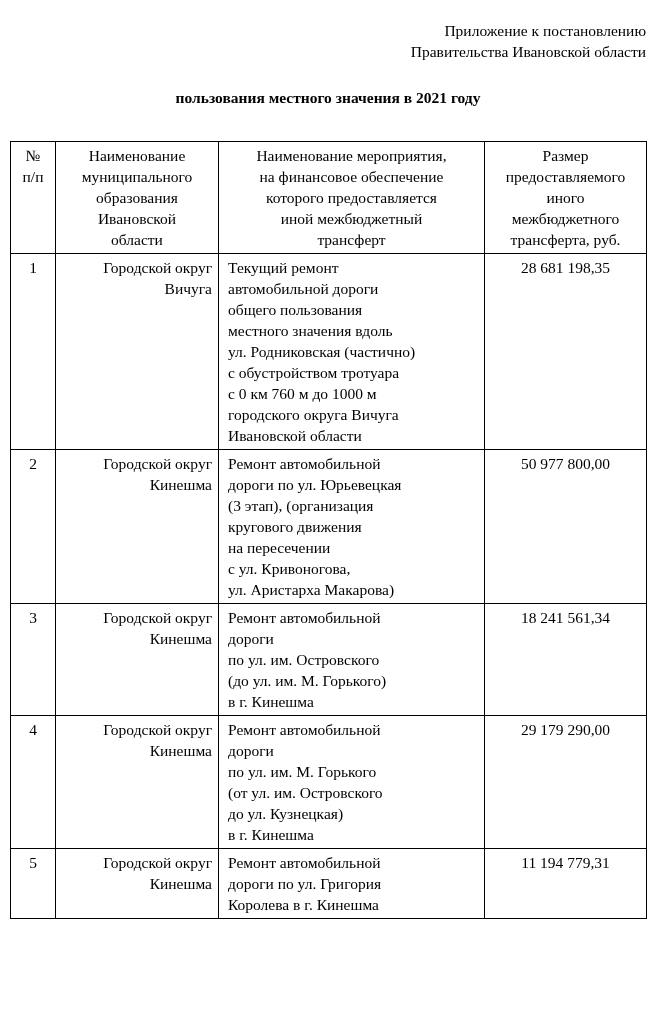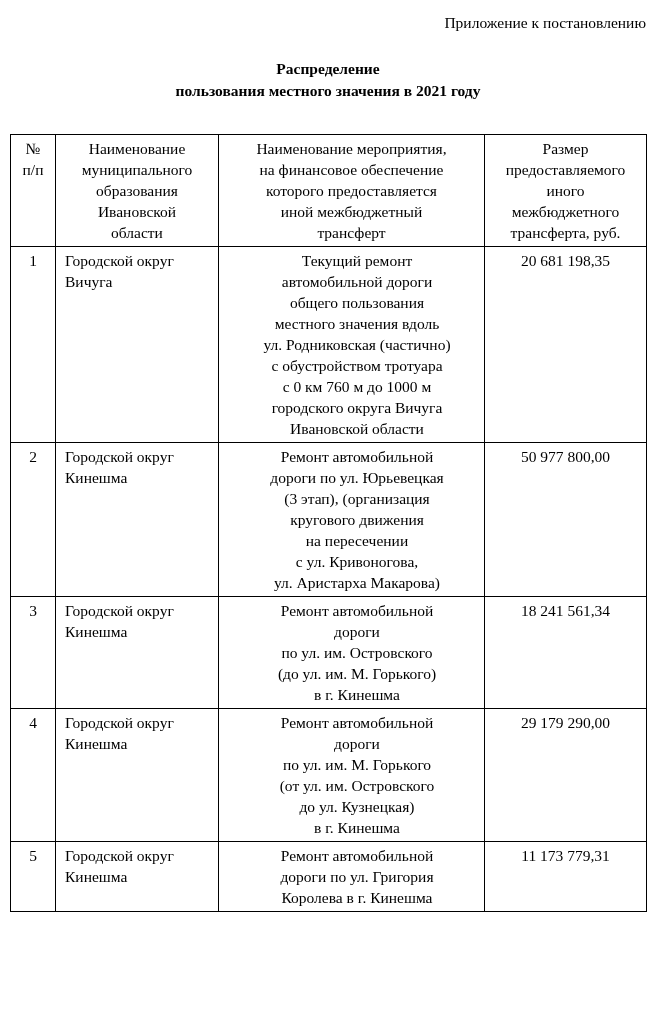"Приложение к постановлению" .page { margin-top: none -> 8px }
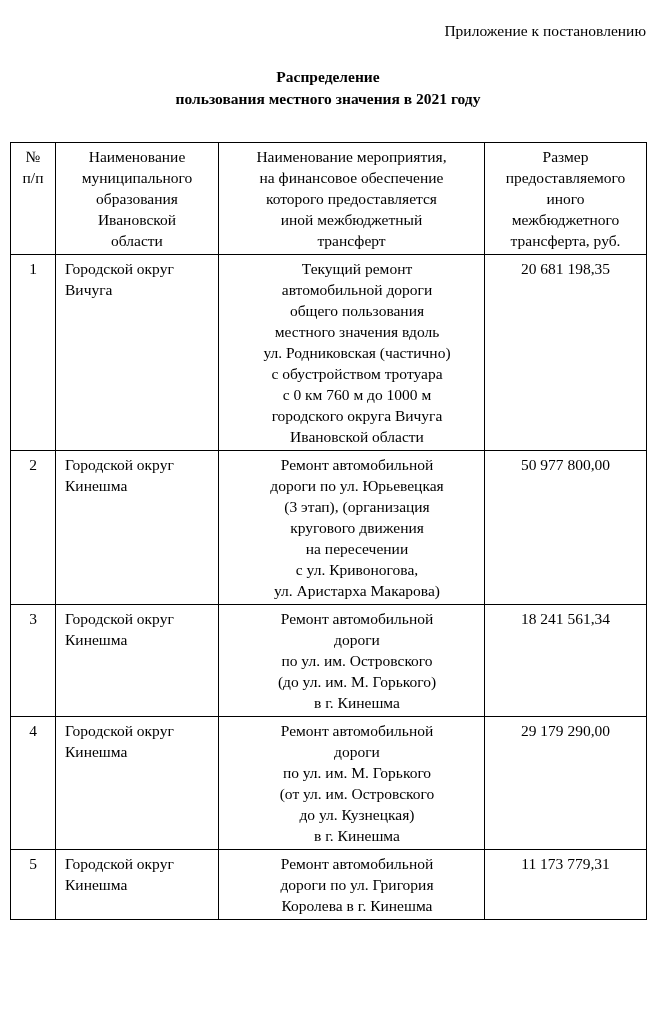"Правительства Ивановской области" div { html: none -> <div>Правительства Ивановской области</div> }
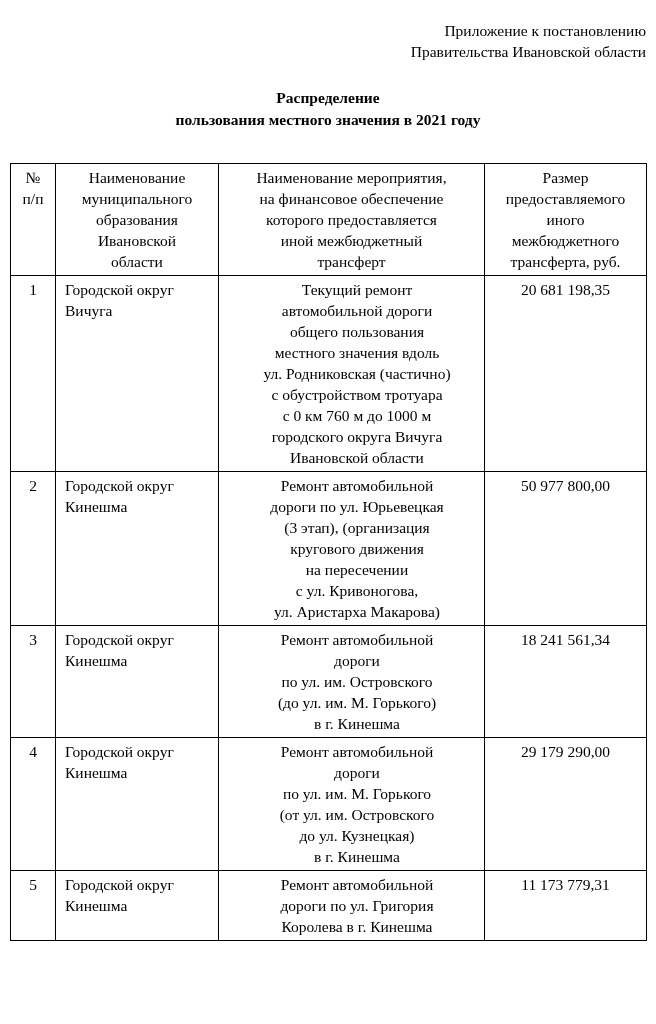"Распределение" div { html: <div>Распределение</div> -> none }
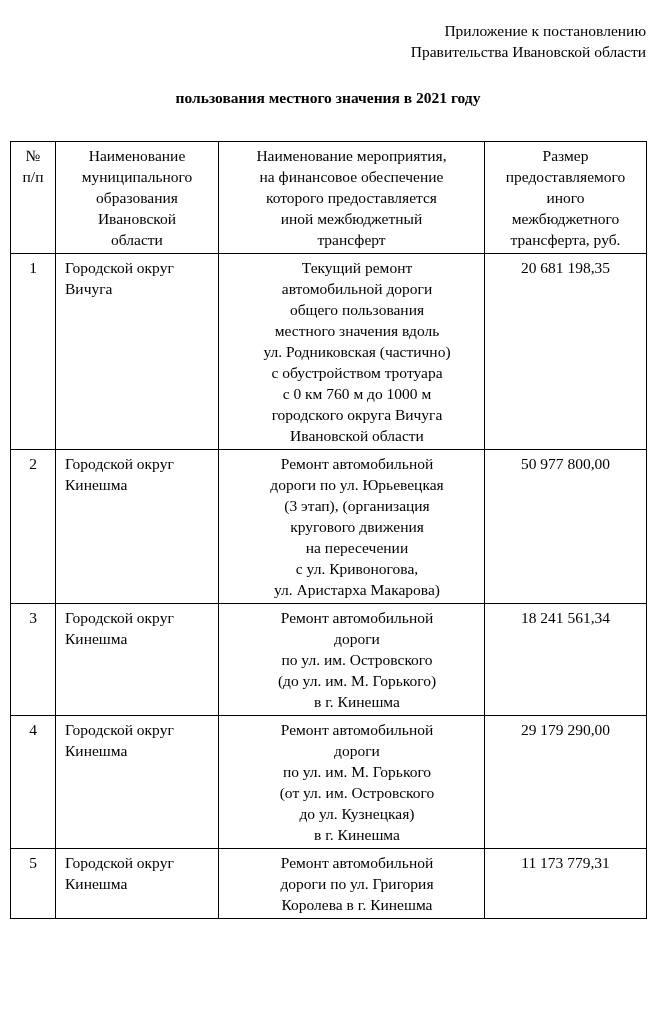"Городской округ" td.col-mun { text-align: left -> right }
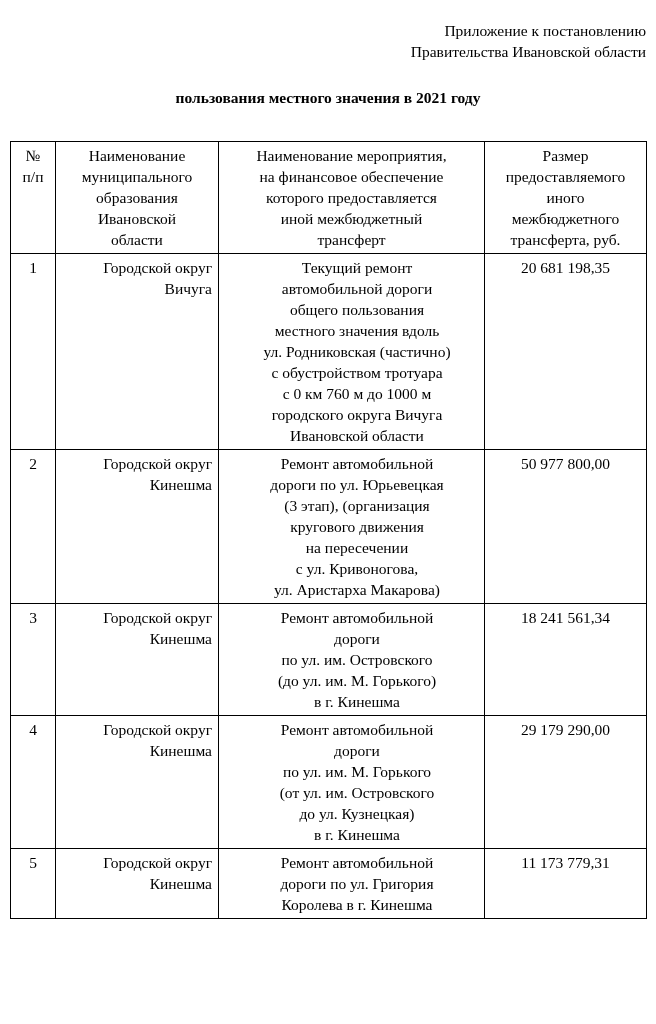"Текущий ремонт" td.col-act { padding-left: 17px -> 9px; text-align: center -> left }
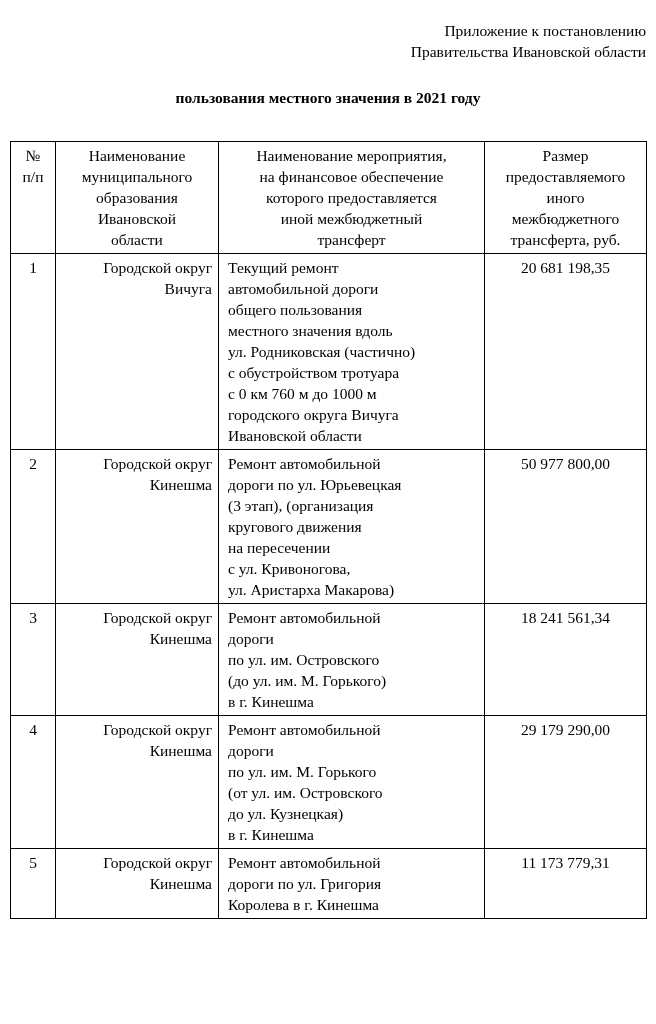"20 681 198,35" td.col-amt { text: 20 681 198,35 -> 28 681 198,35 }
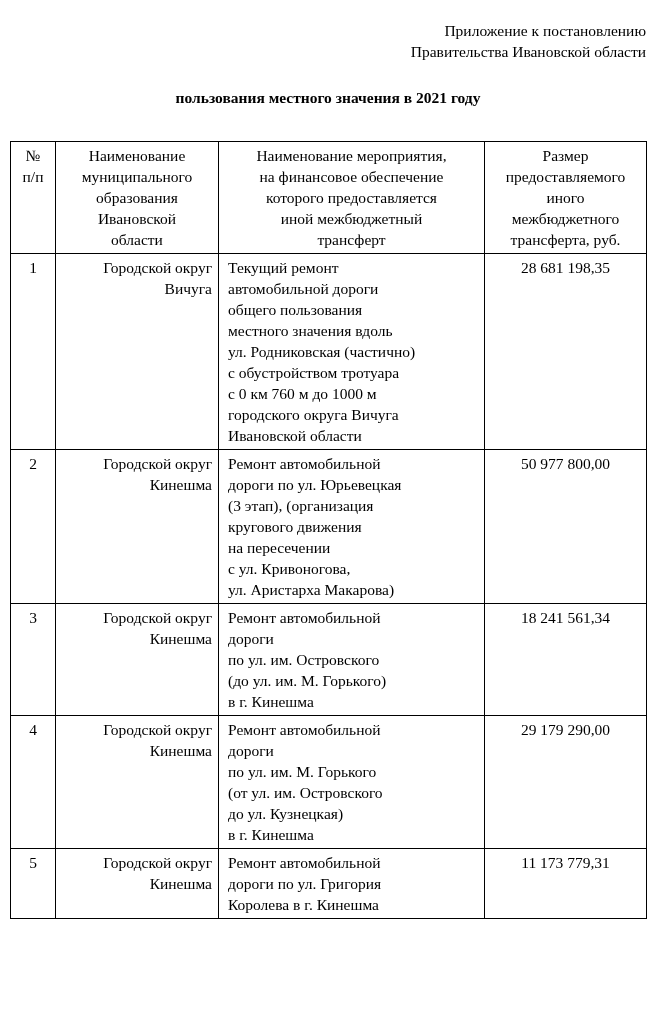"11 173 779,31" td.col-amt { text: 11 173 779,31 -> 11 194 779,31 }
